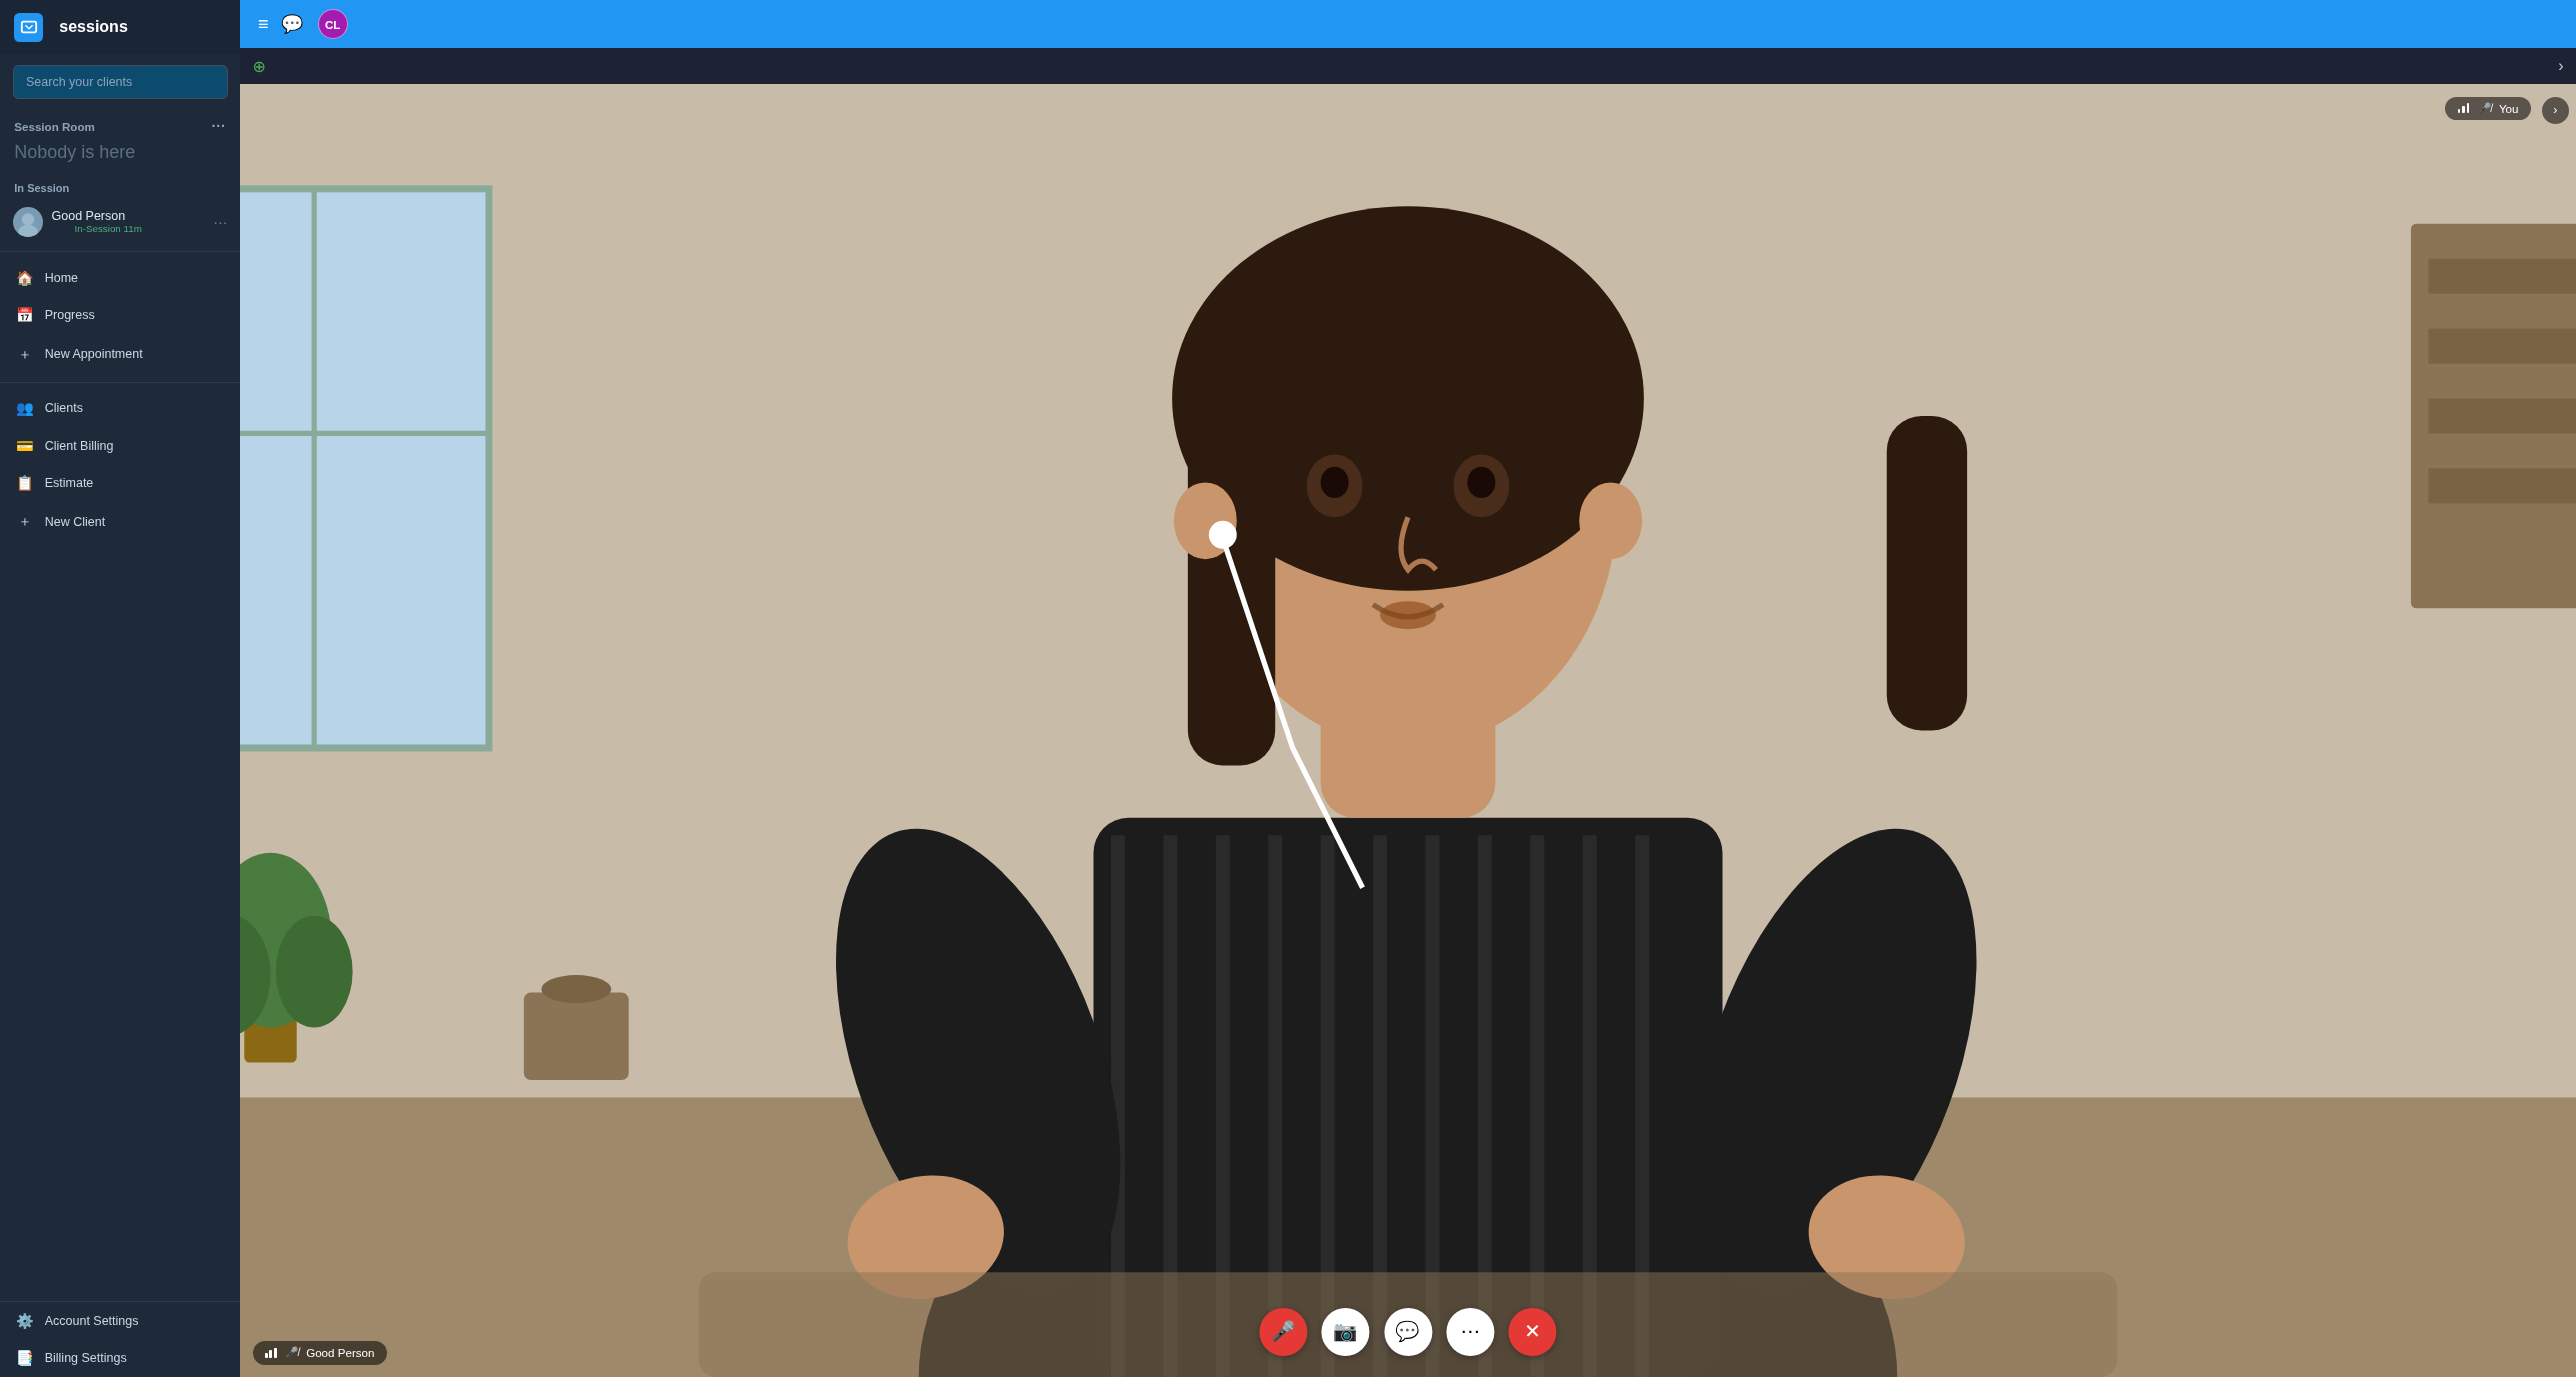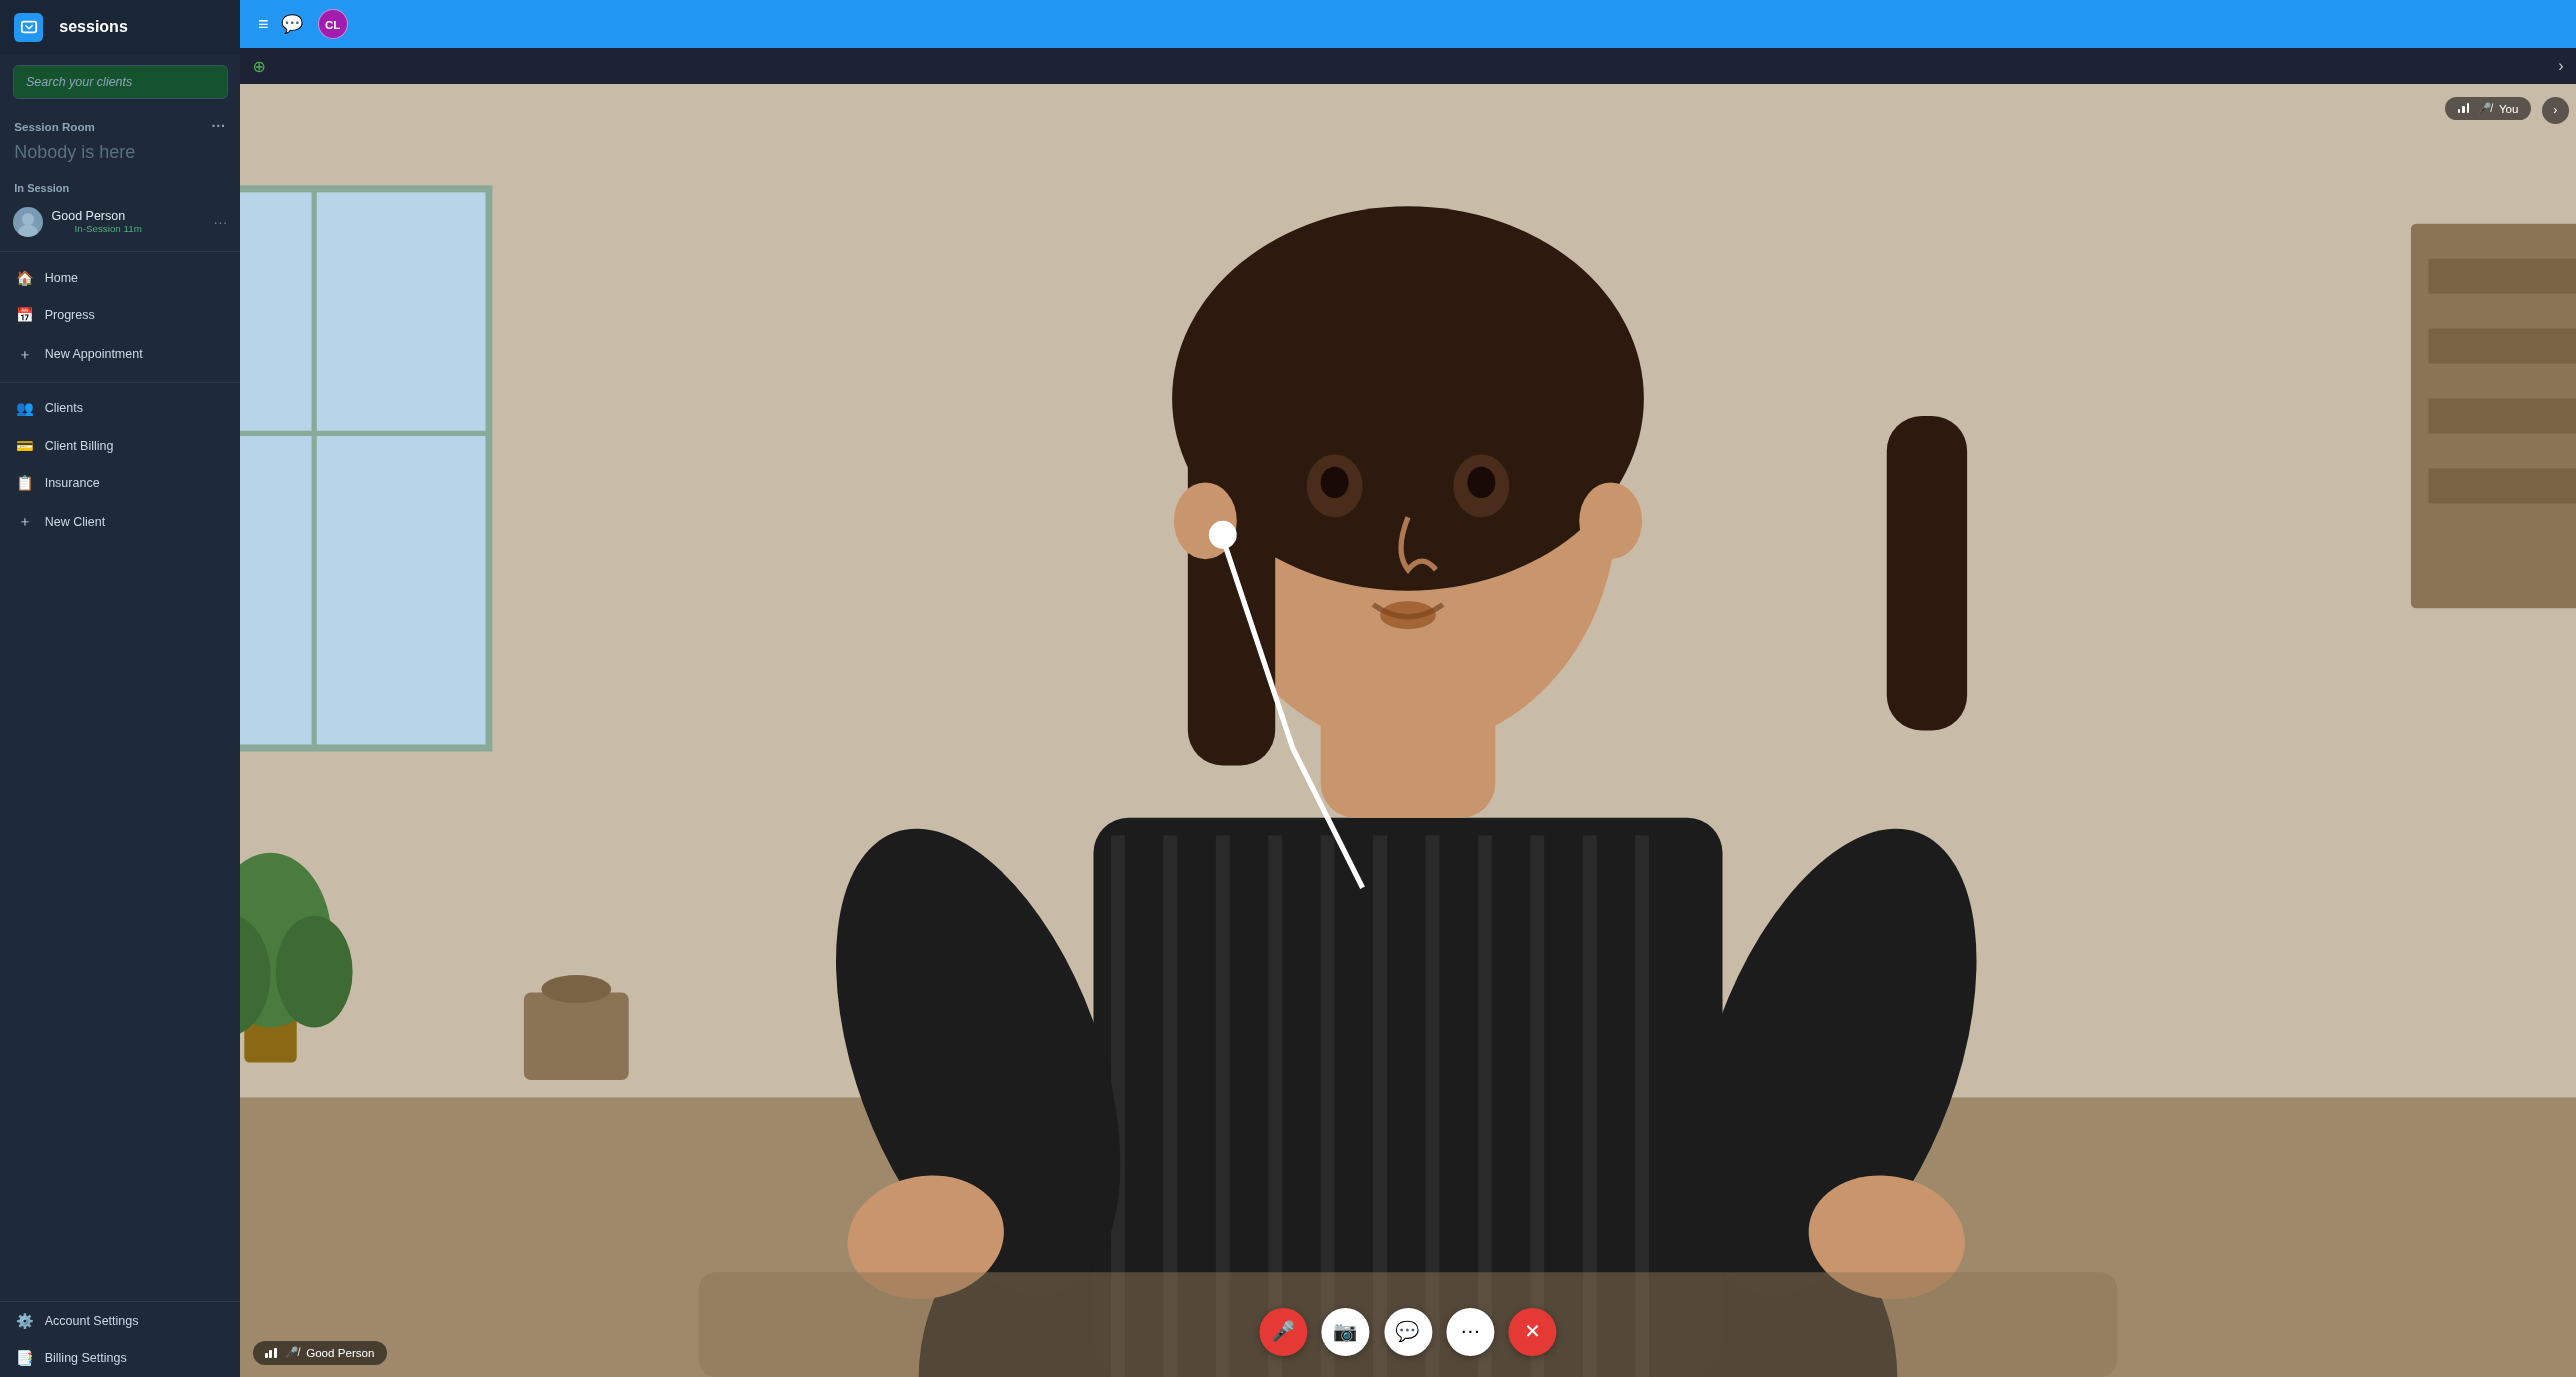"Search your clients" #search-box { background: #14532d -> #0c4a6e; font-style: italic -> none }
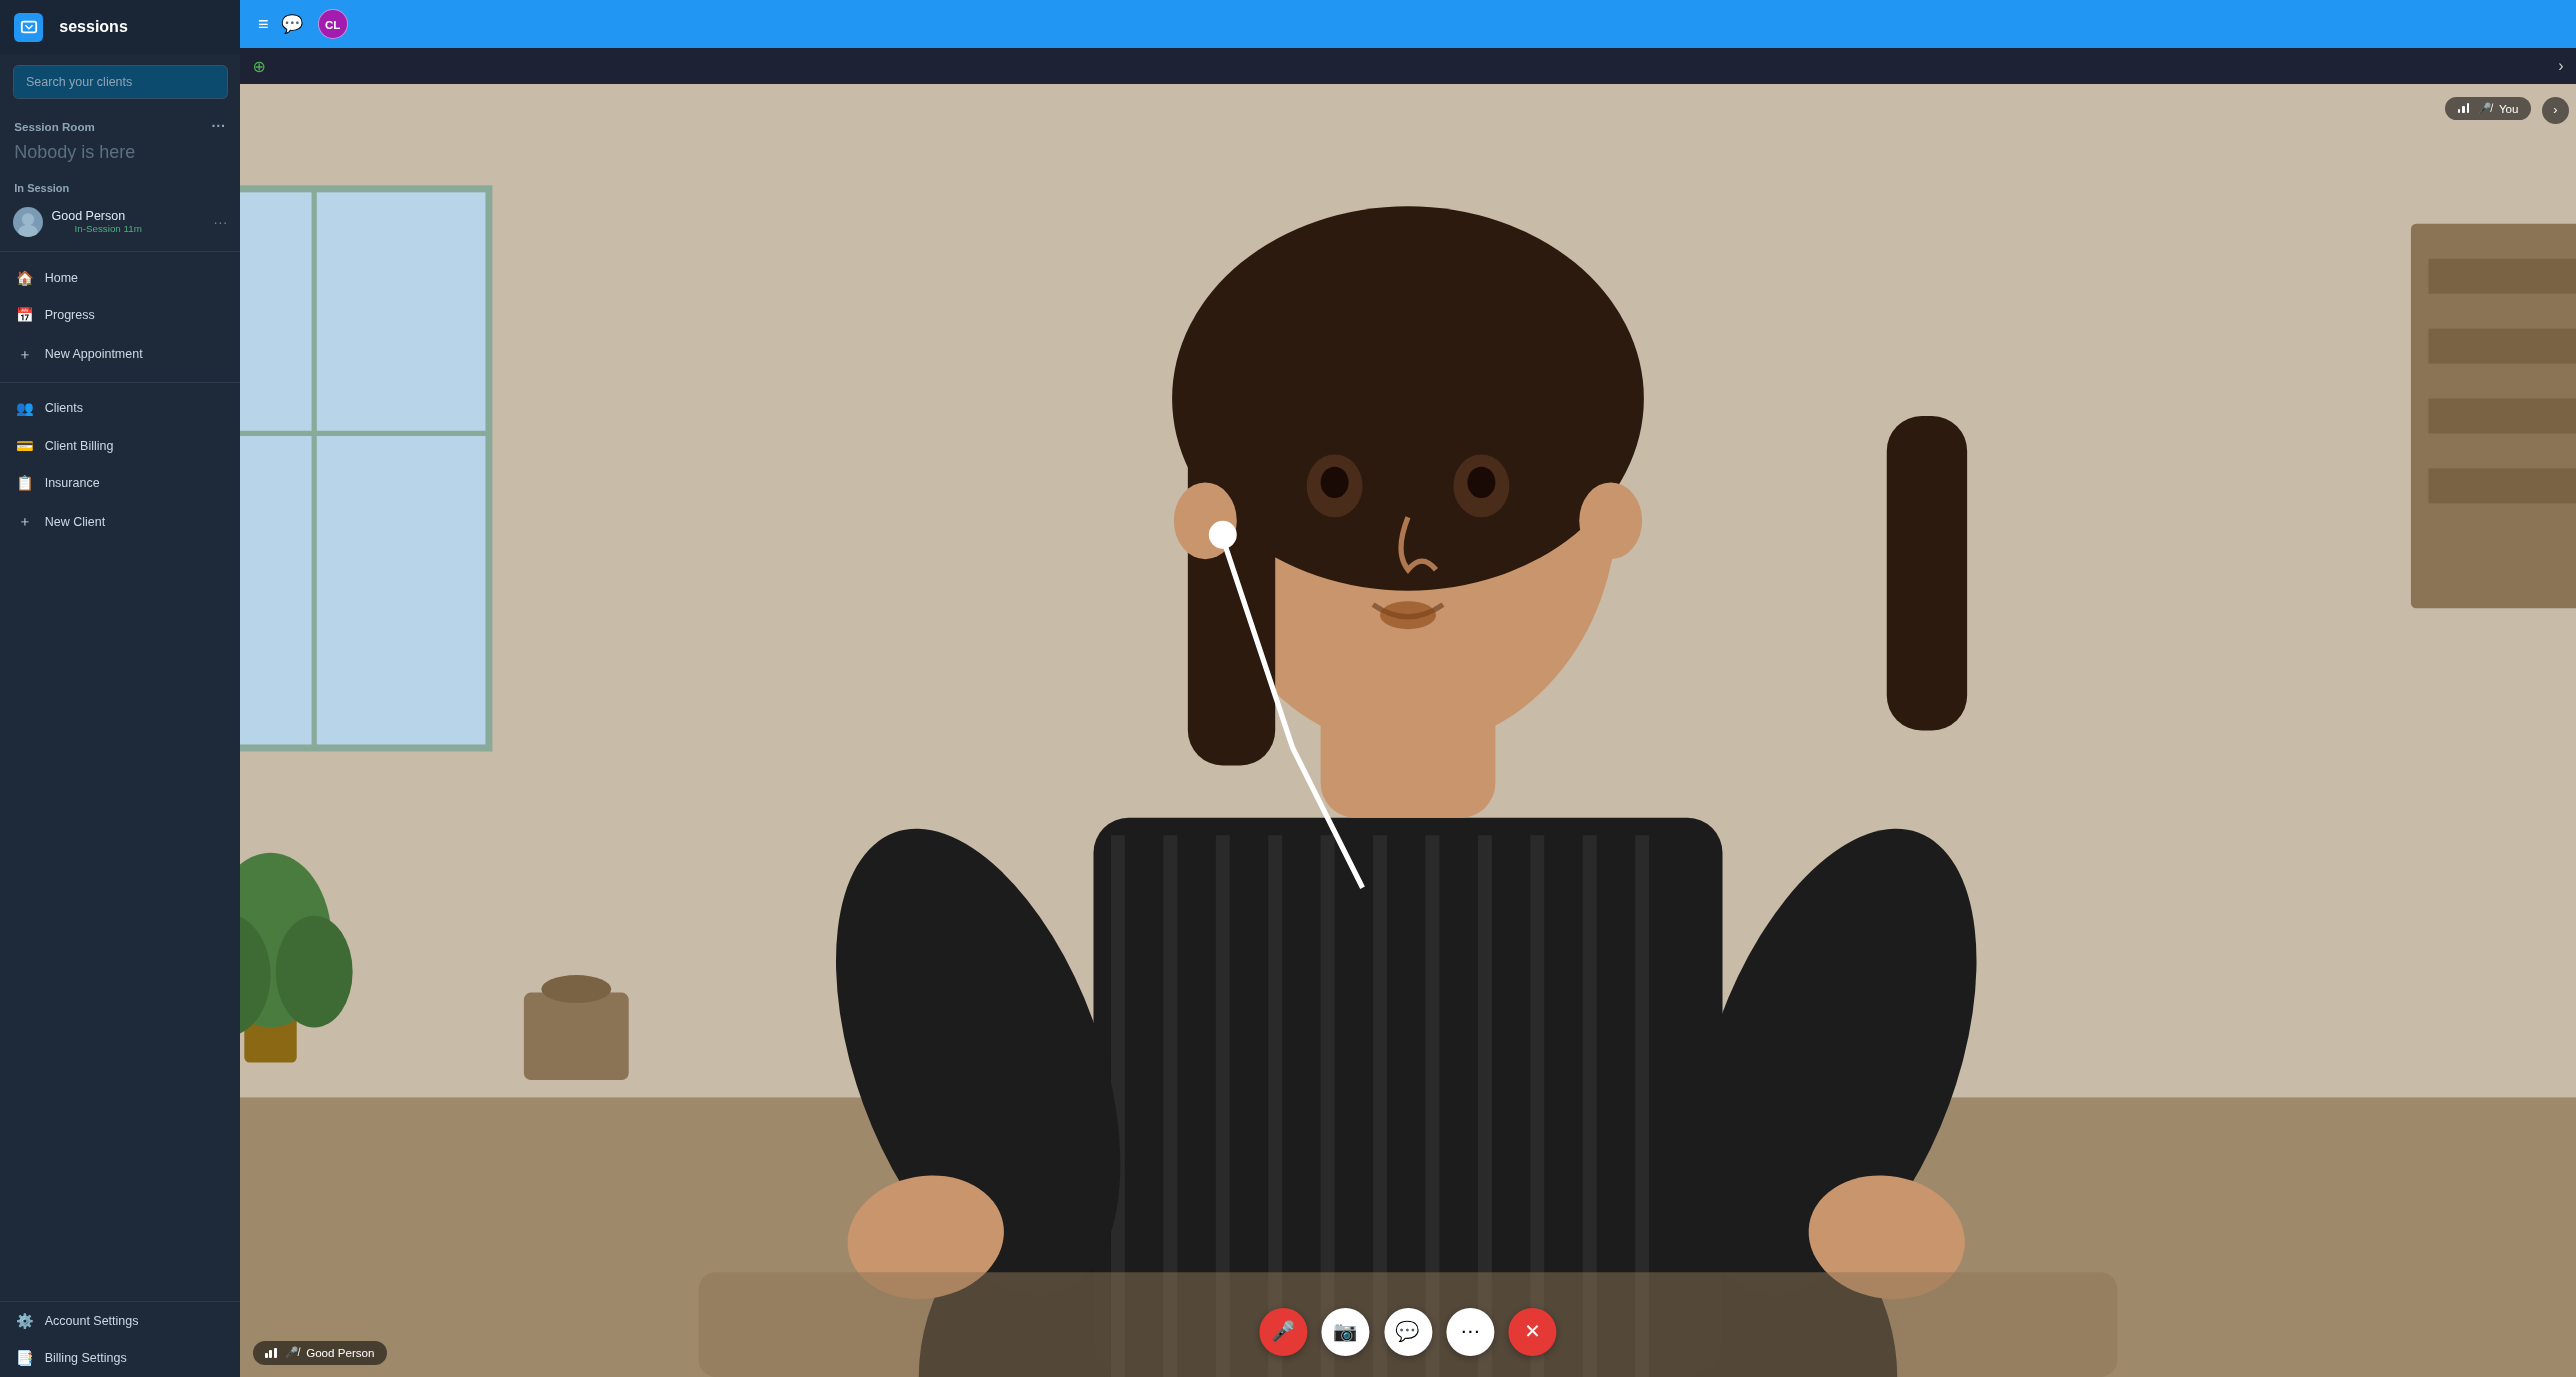"Insurance" span { text: Insurance -> Estimate }
